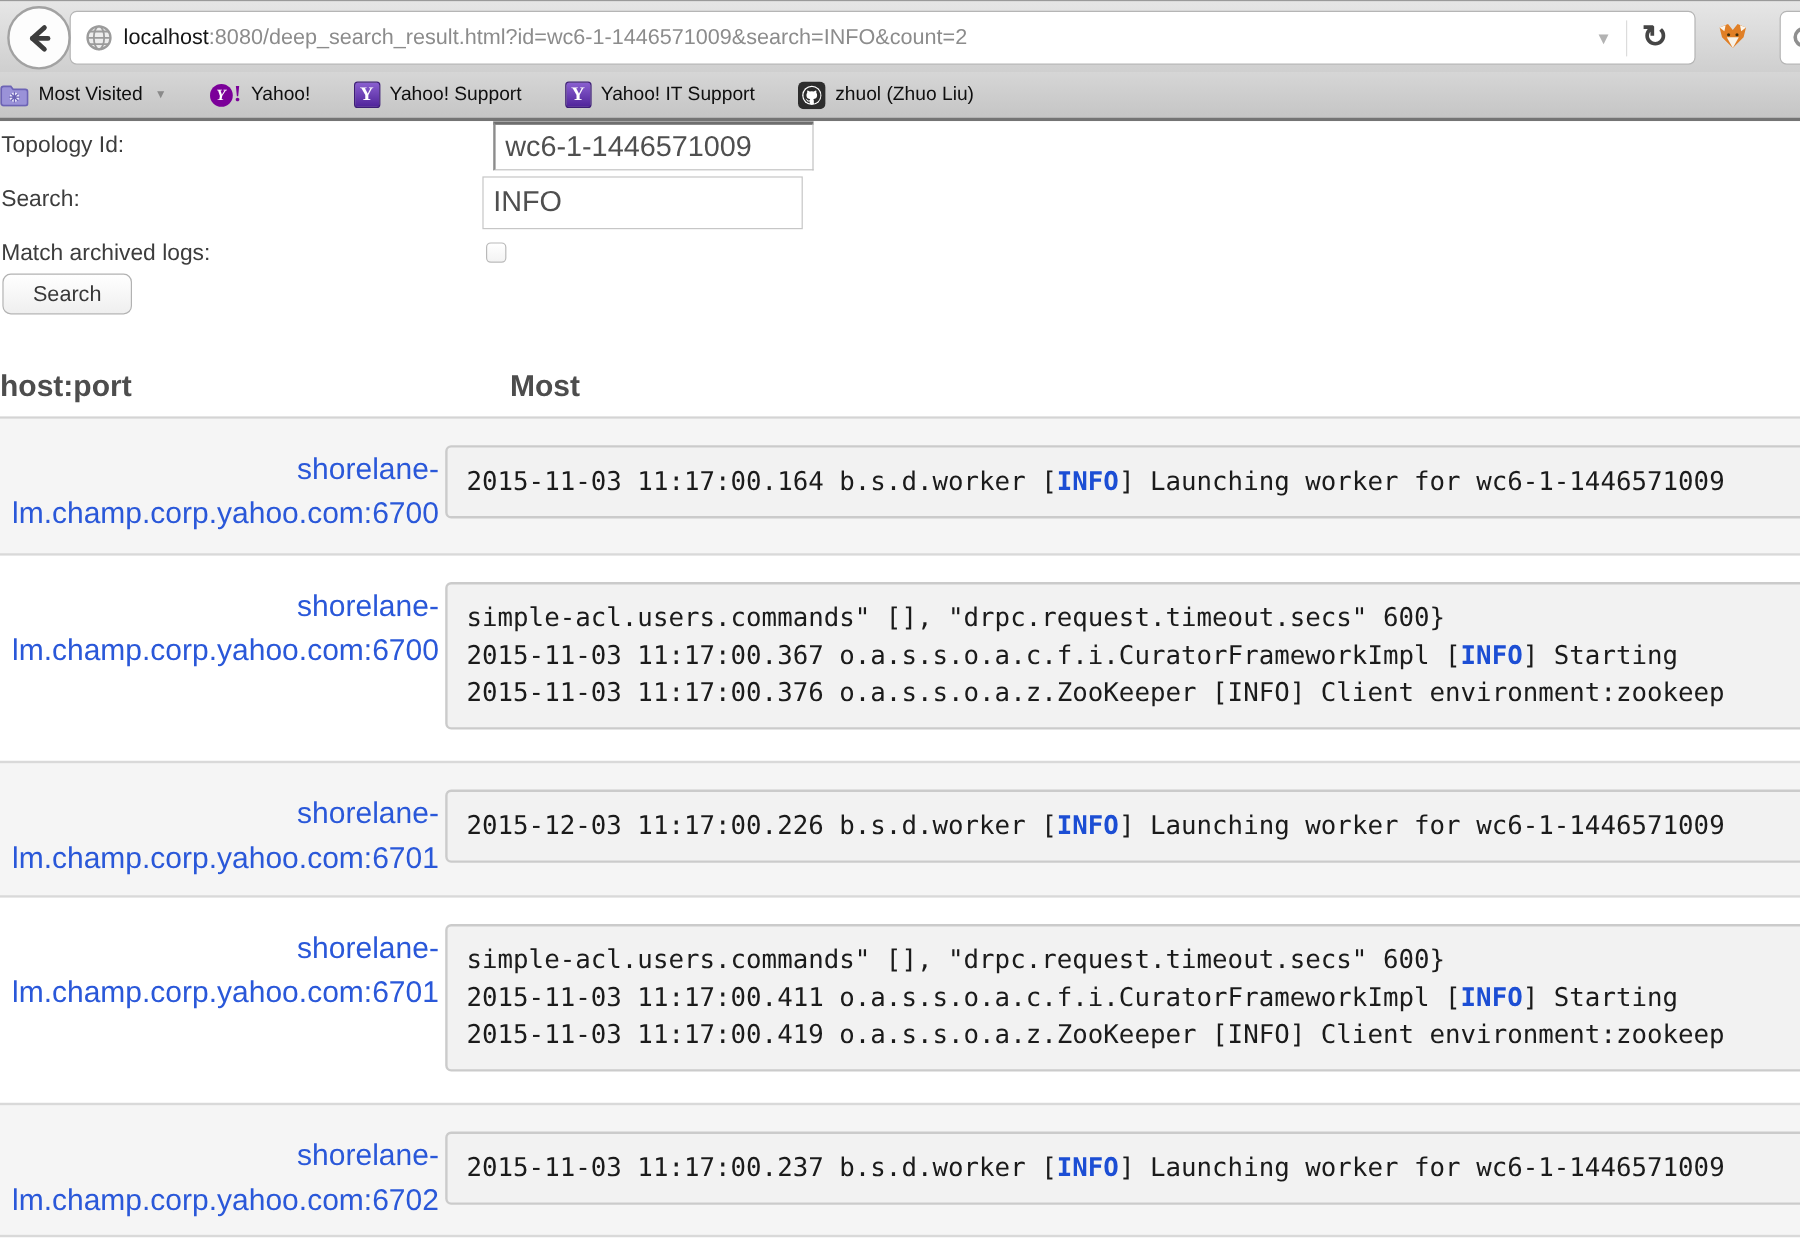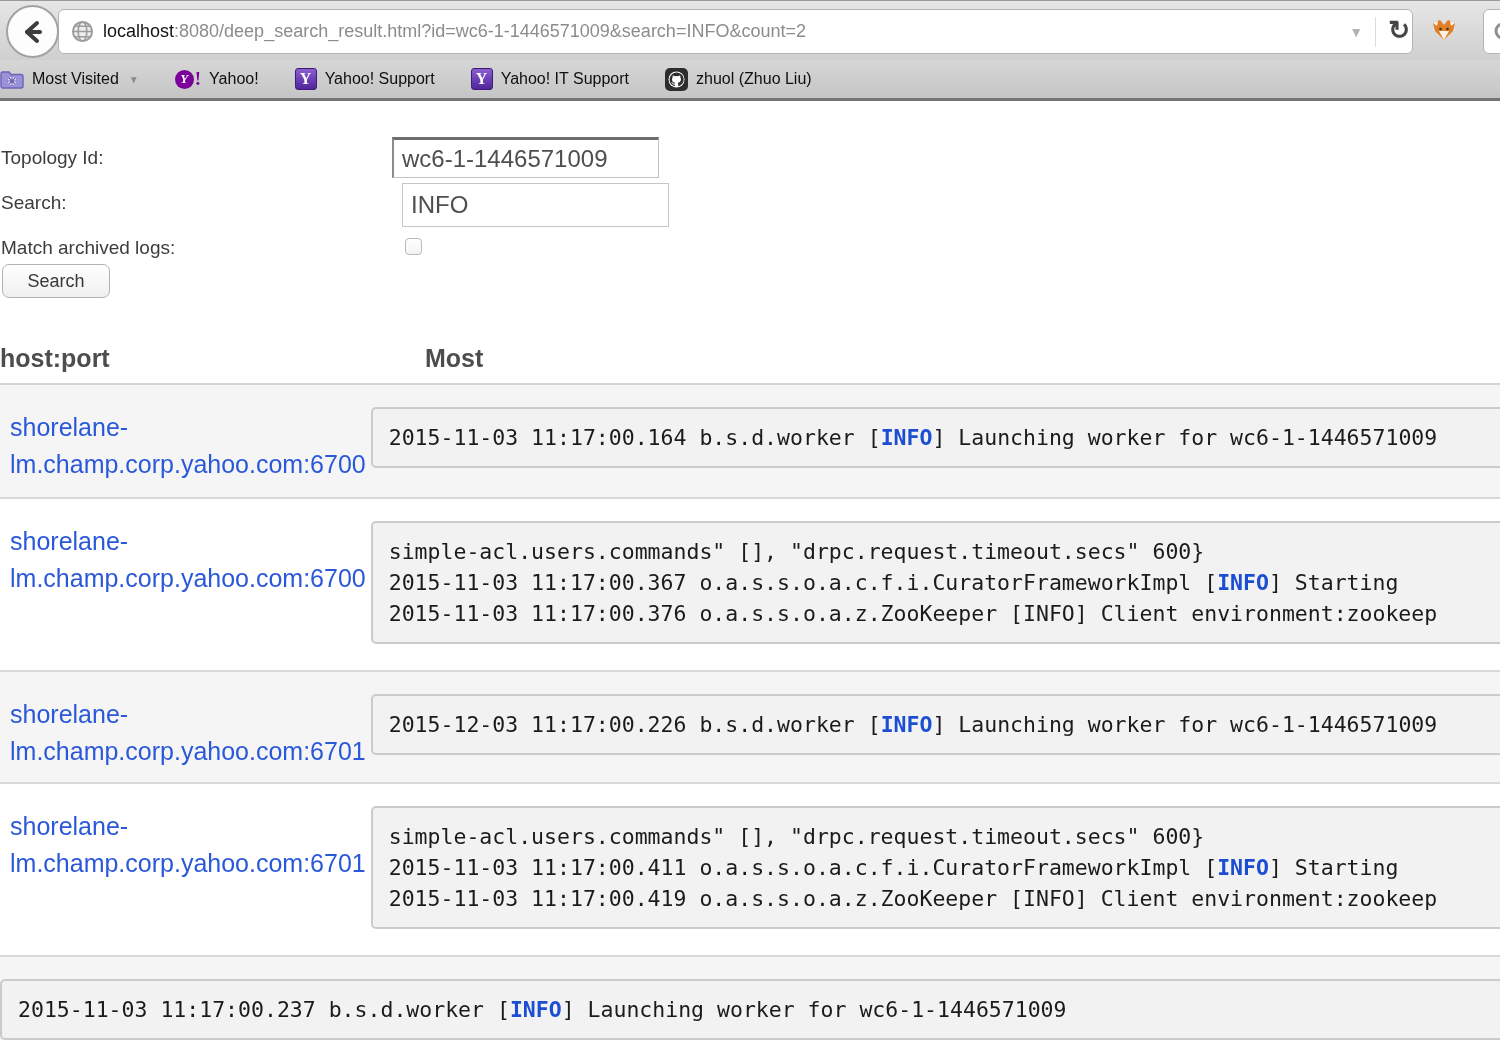"localhost:8080/deep_search_result.html?i" .url-bar { padding: 0 2px 0 12px -> 0 22px 0 12px }
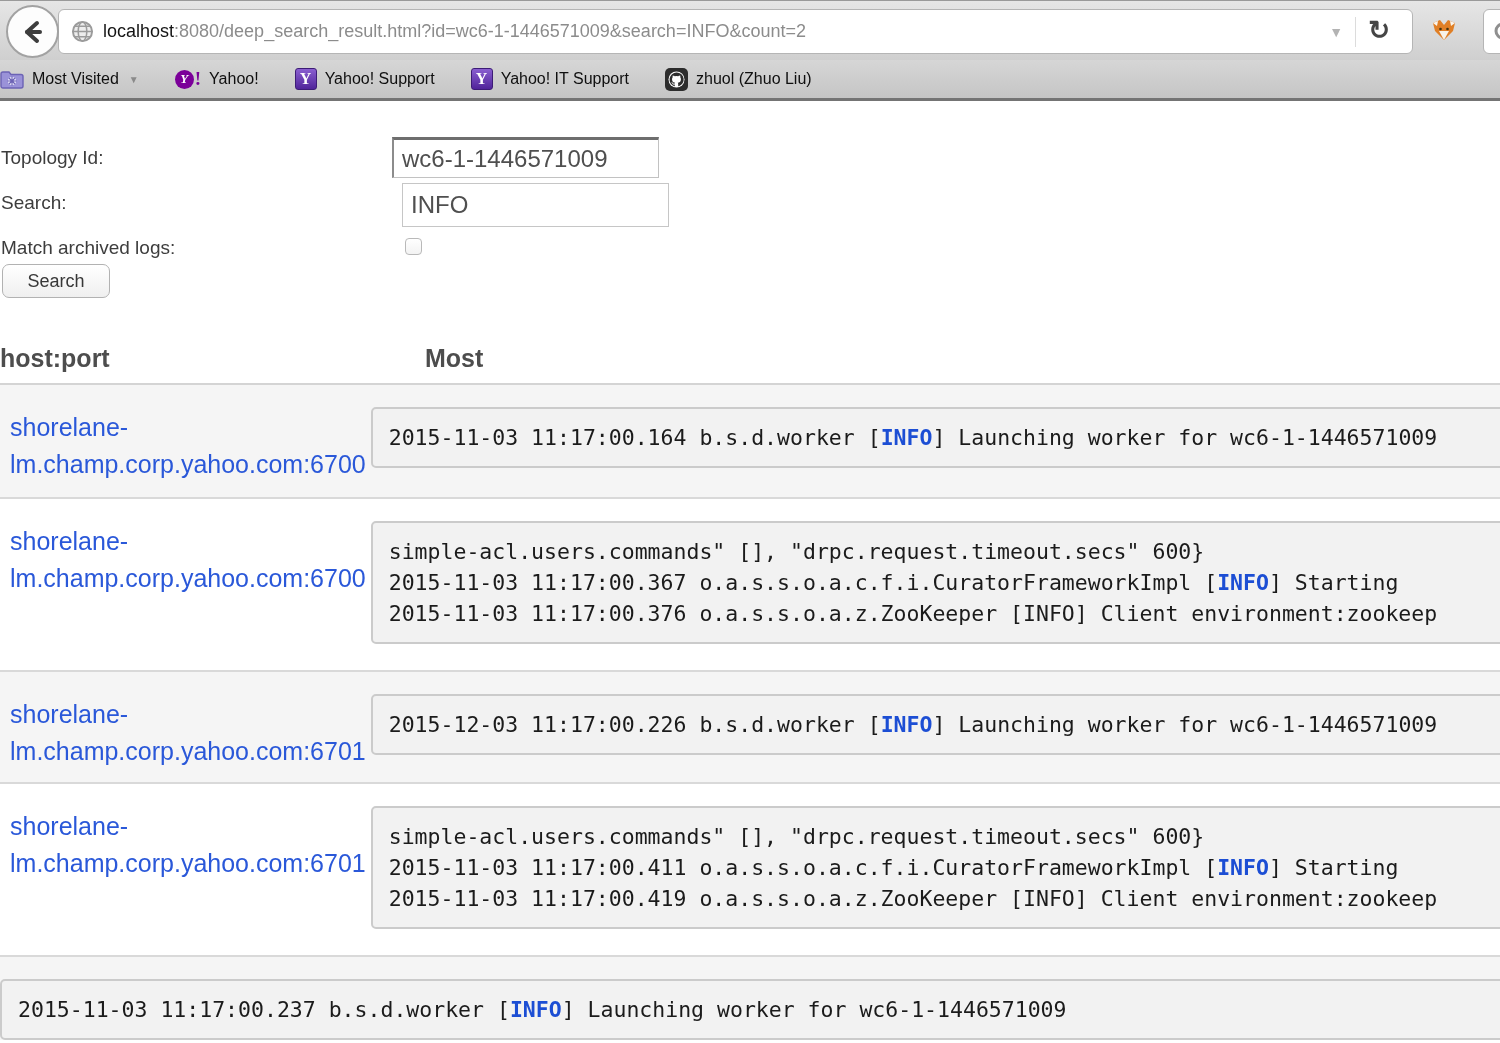"Topology Id:" .form-area { margin-top: 36px -> none }
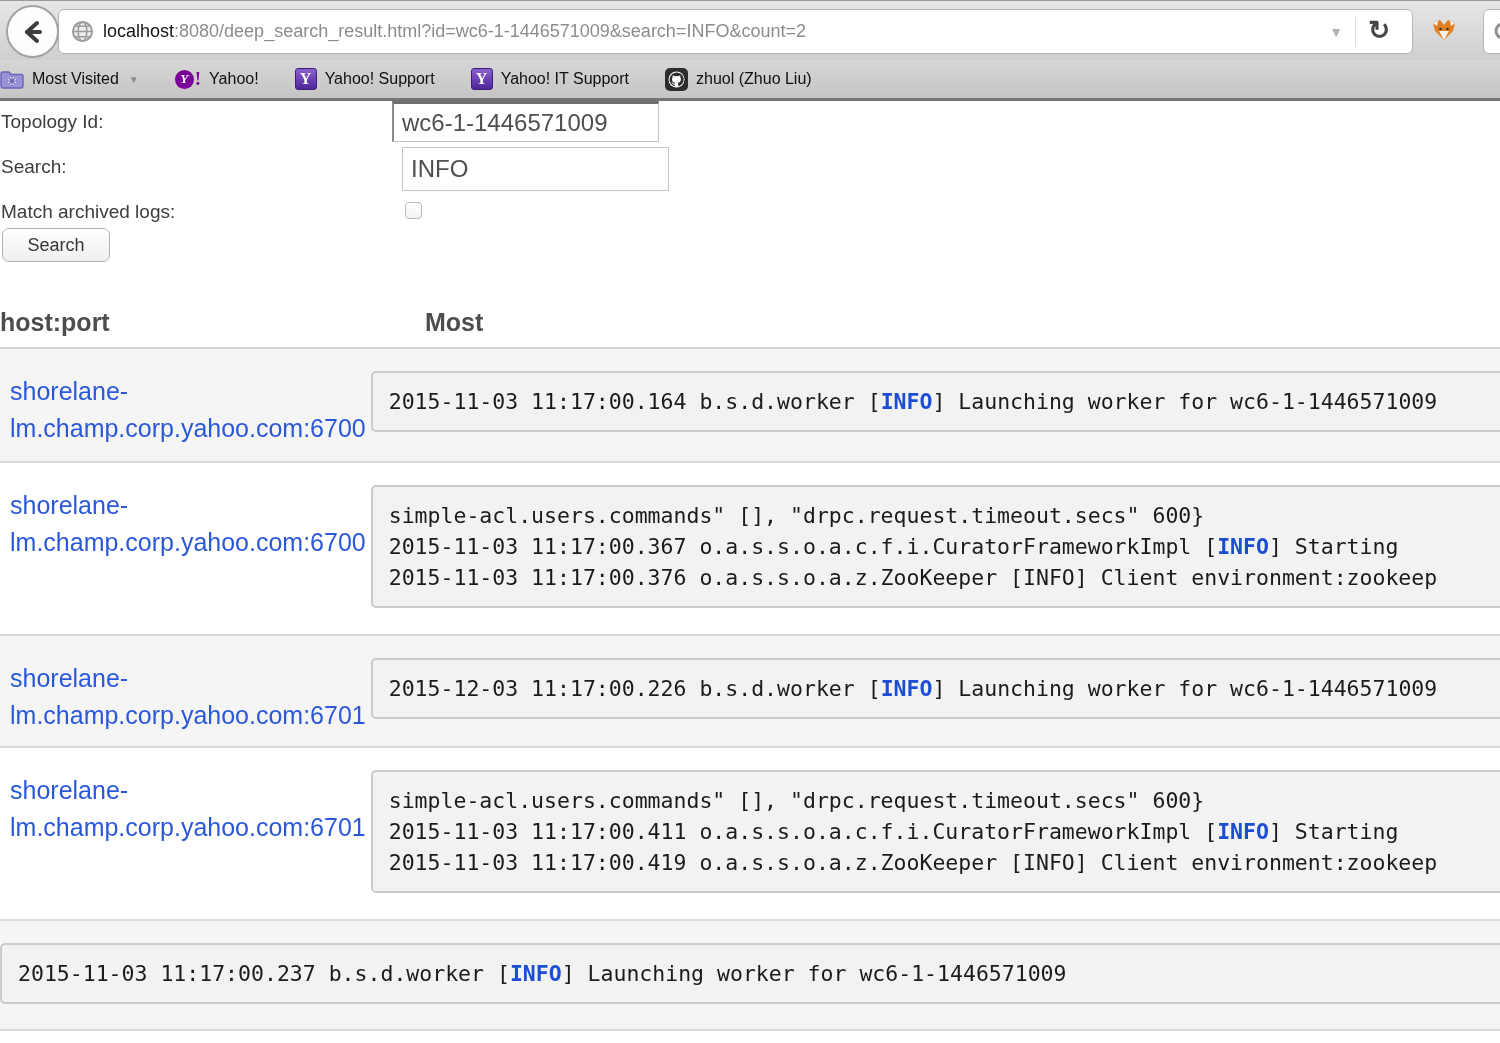"wc6-1-1446571009" .inp-topo { left: 392px -> 411px }
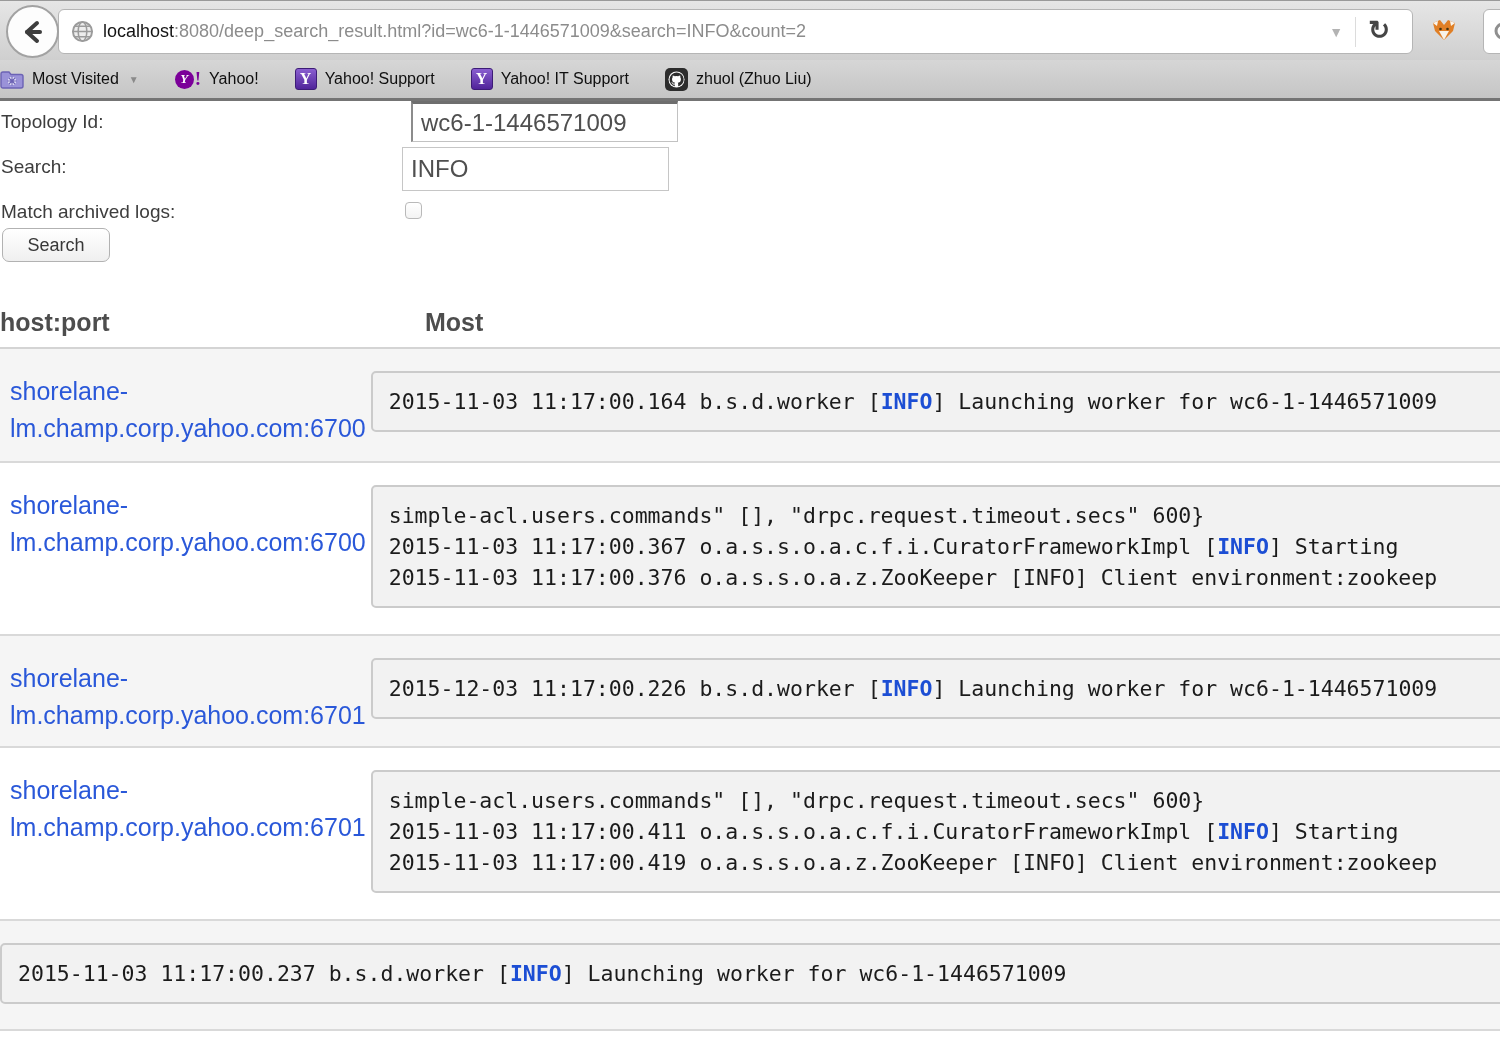"shorelane-lm.champ.corp.yahoo.com:6700" .host-cell { text-align: none -> right }
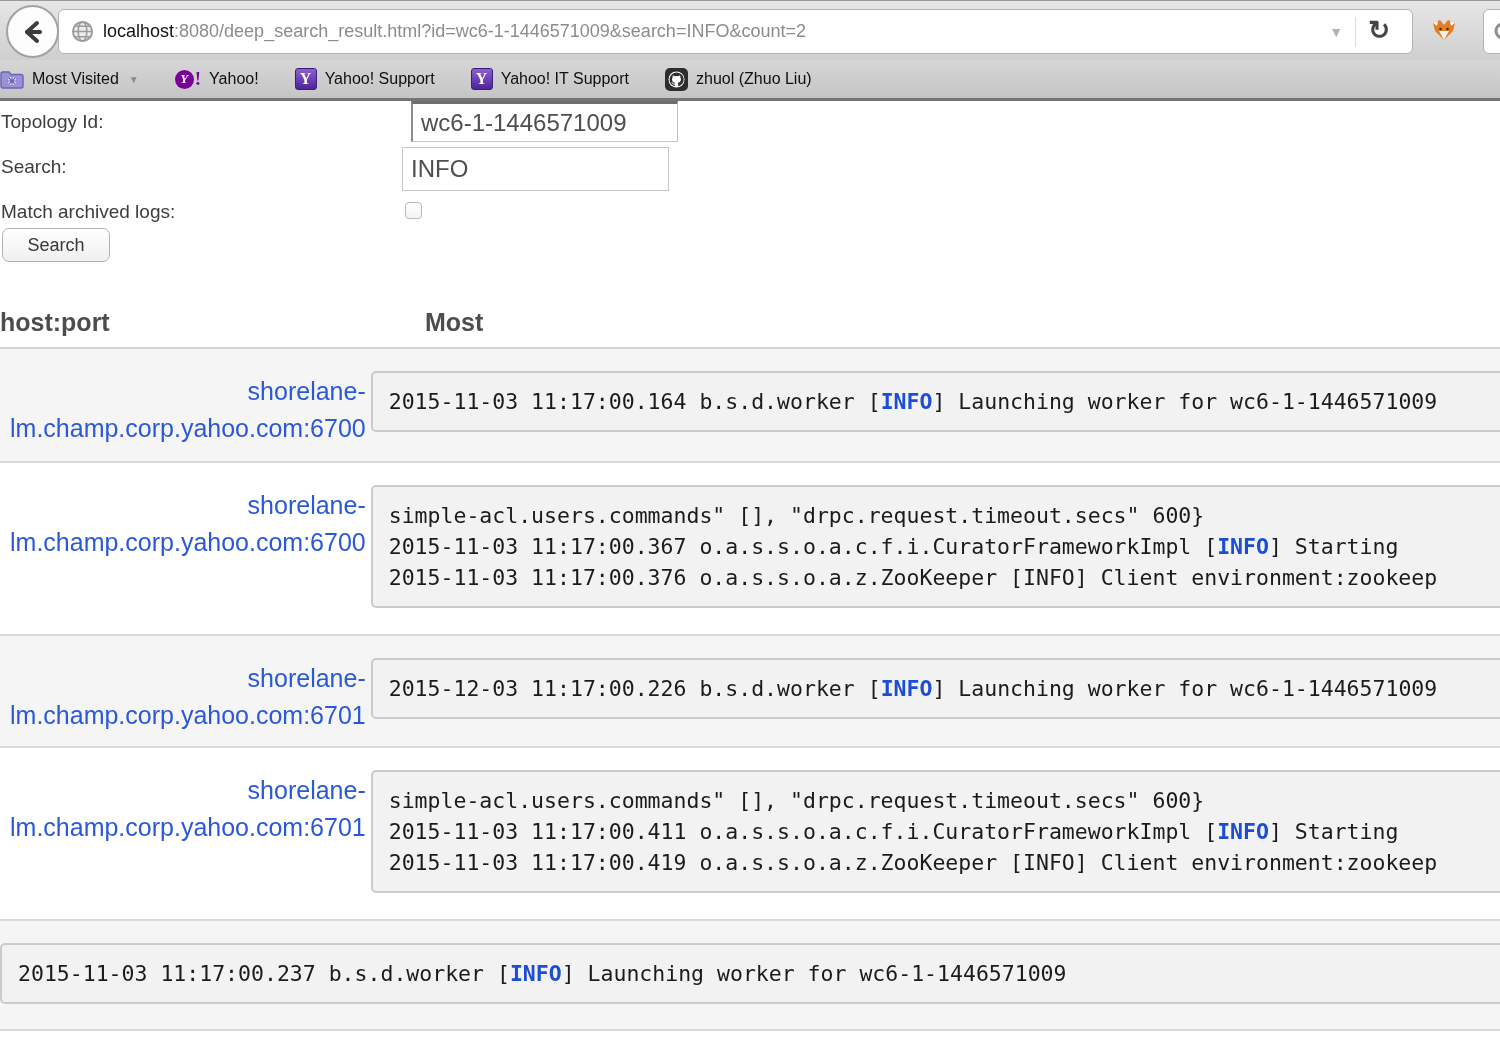"shorelane-lm.champ.corp.yahoo.com:6702" div.host-cell { html: none -> <div><a>shorelane-lm.champ.corp.yahoo.com:6702</a></div> }
